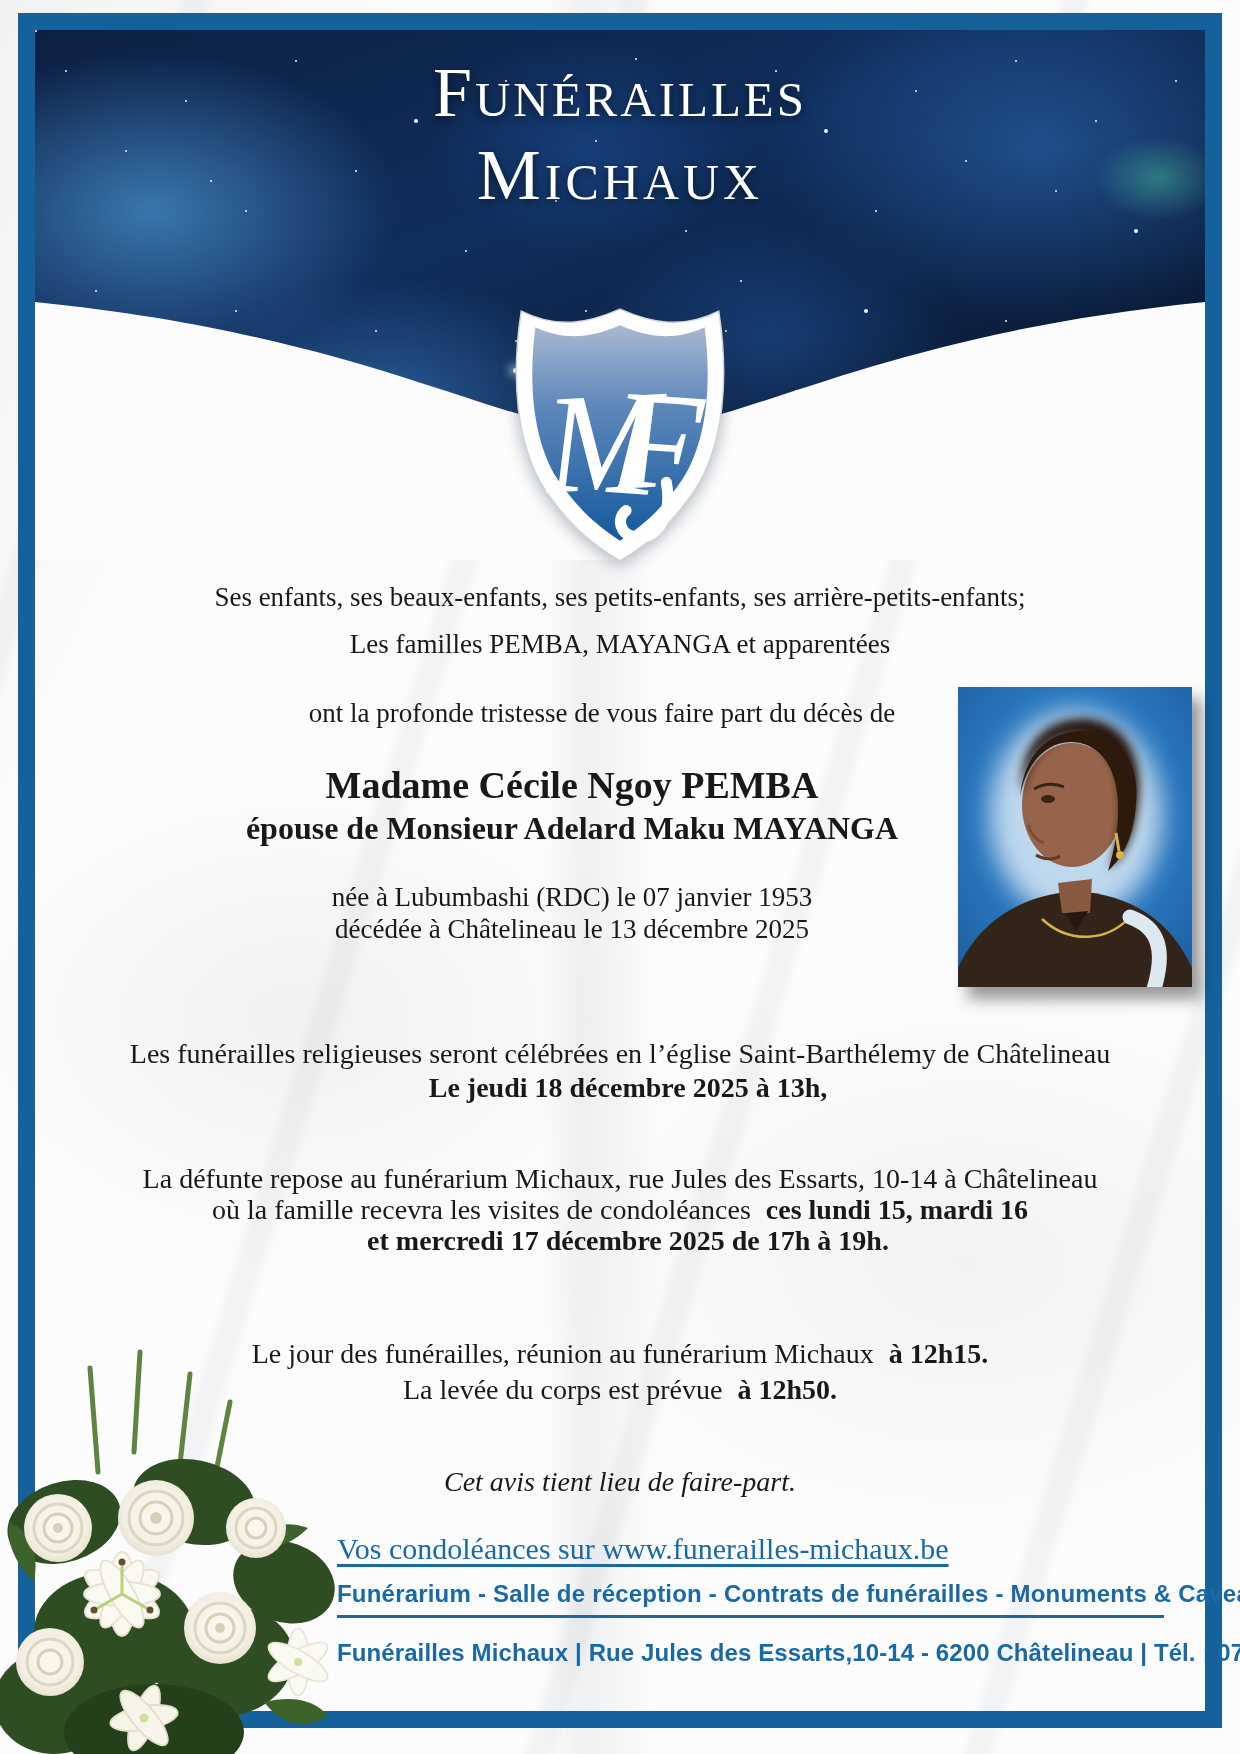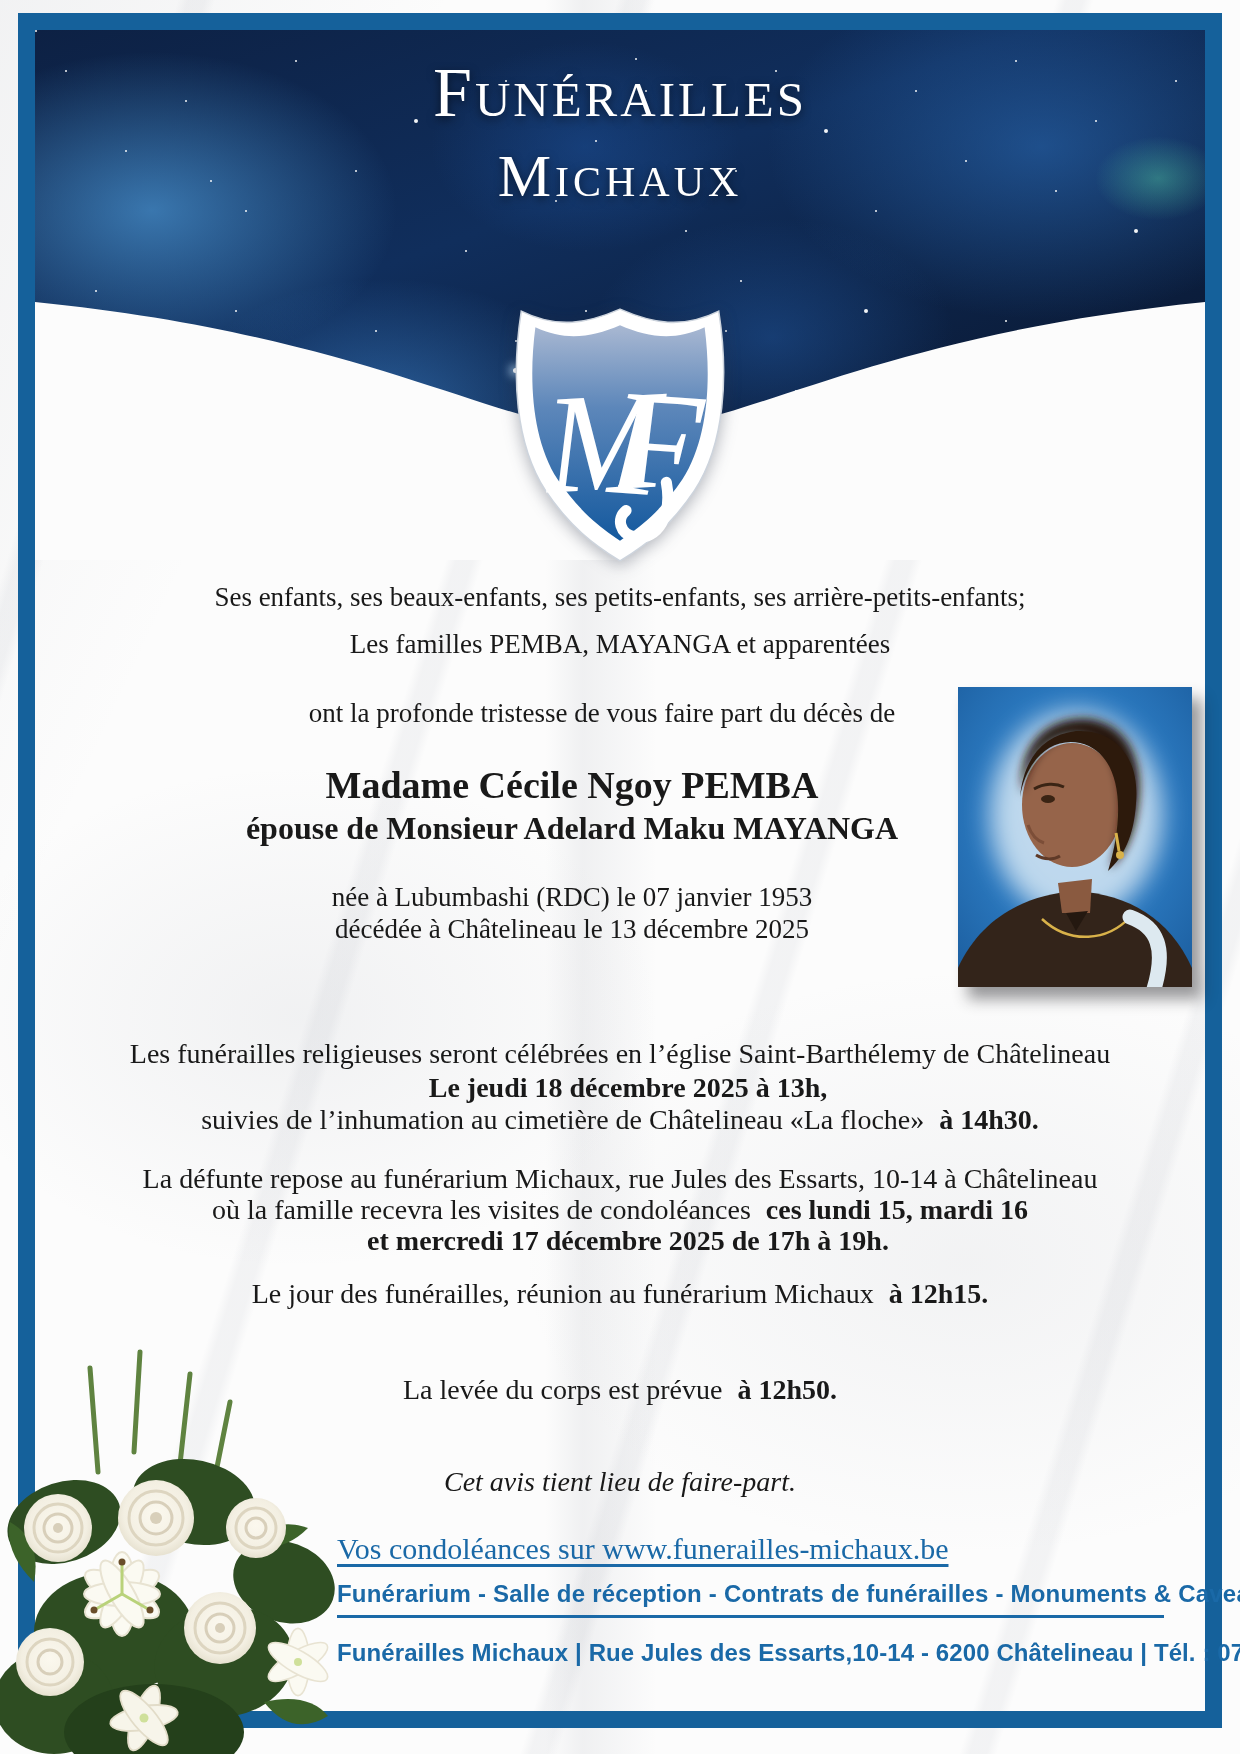"Michaux" .brand-2 { font-size: 60px -> 72px; margin-top: 16px -> 9px }
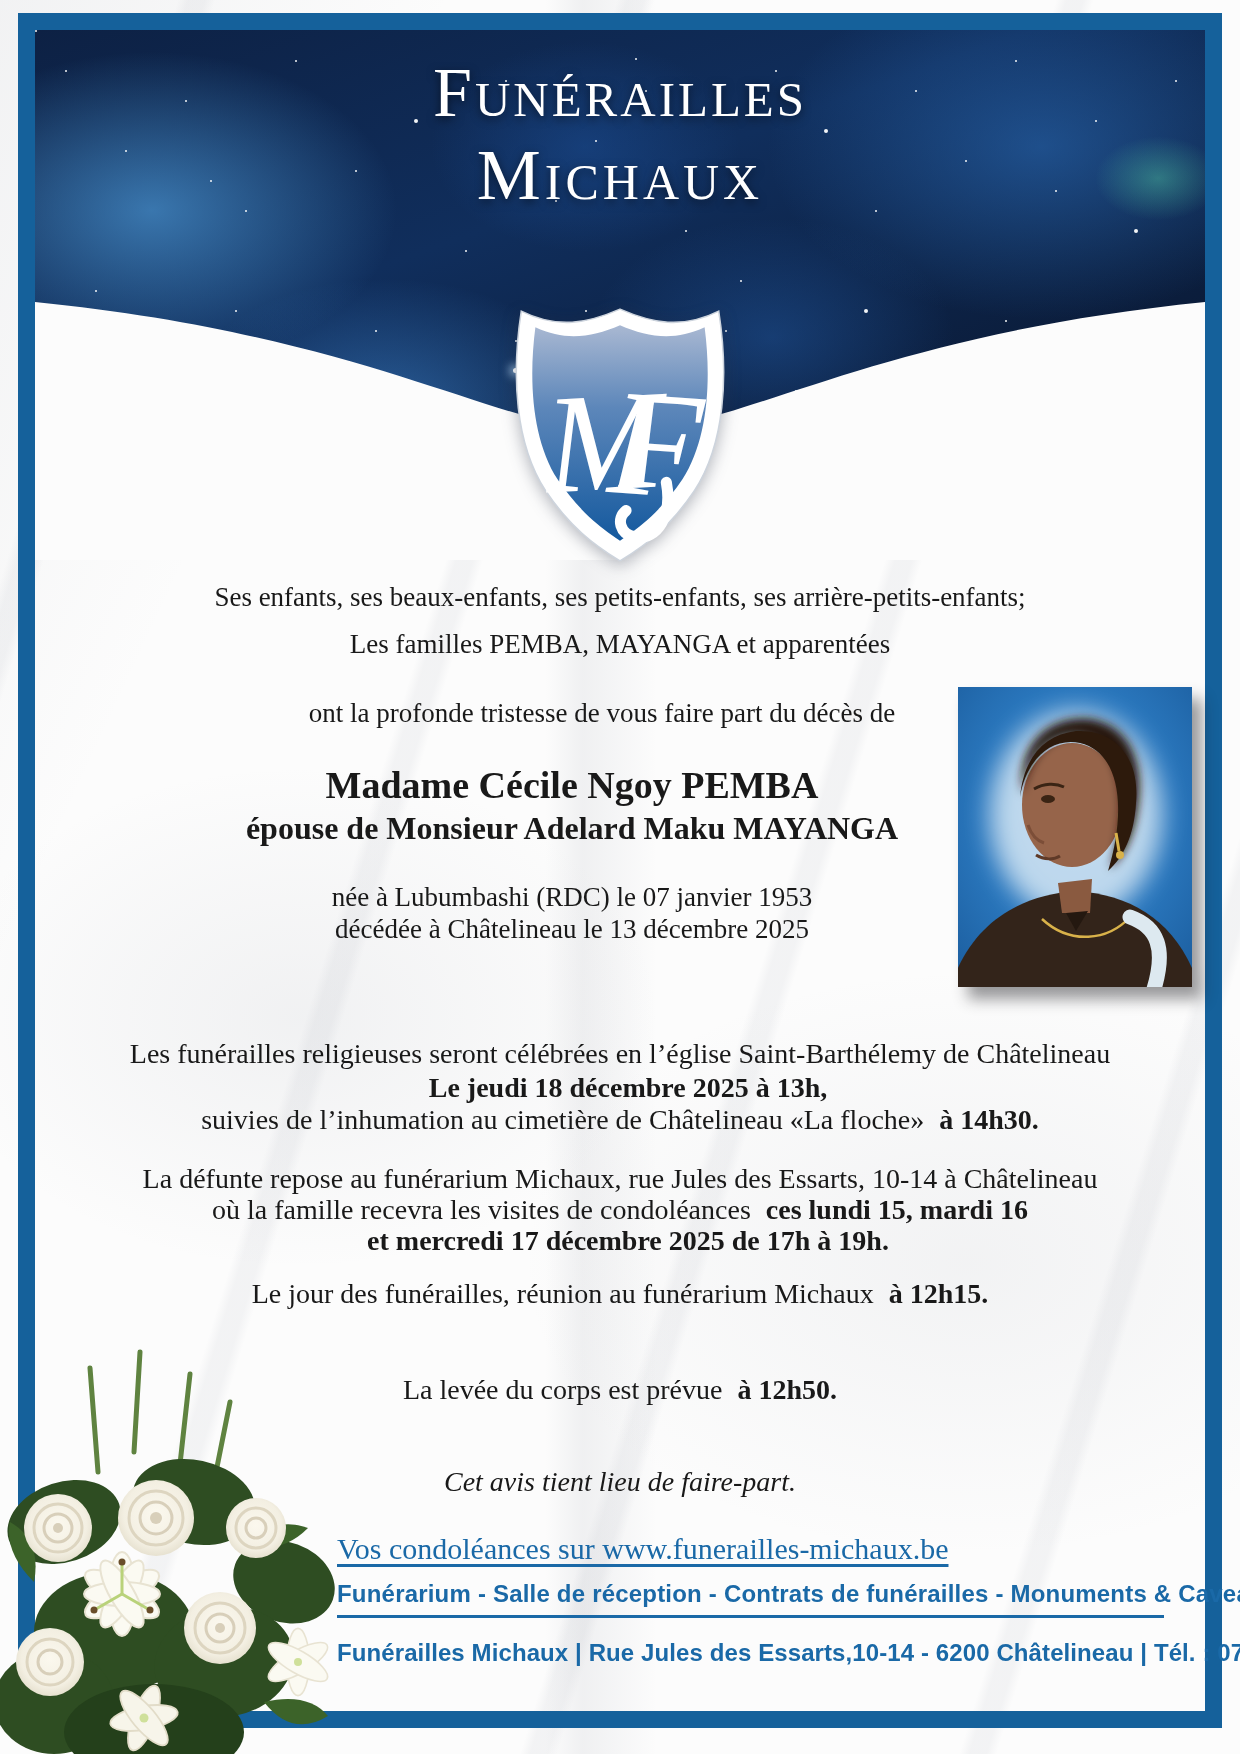"suivies de l’inhumation au cimetière" div.tline { html: <div><span>suivies de l’inhumation au cimetière de Châtelineau «La floche» </span><span>à 14h30.</span></div> -> none }
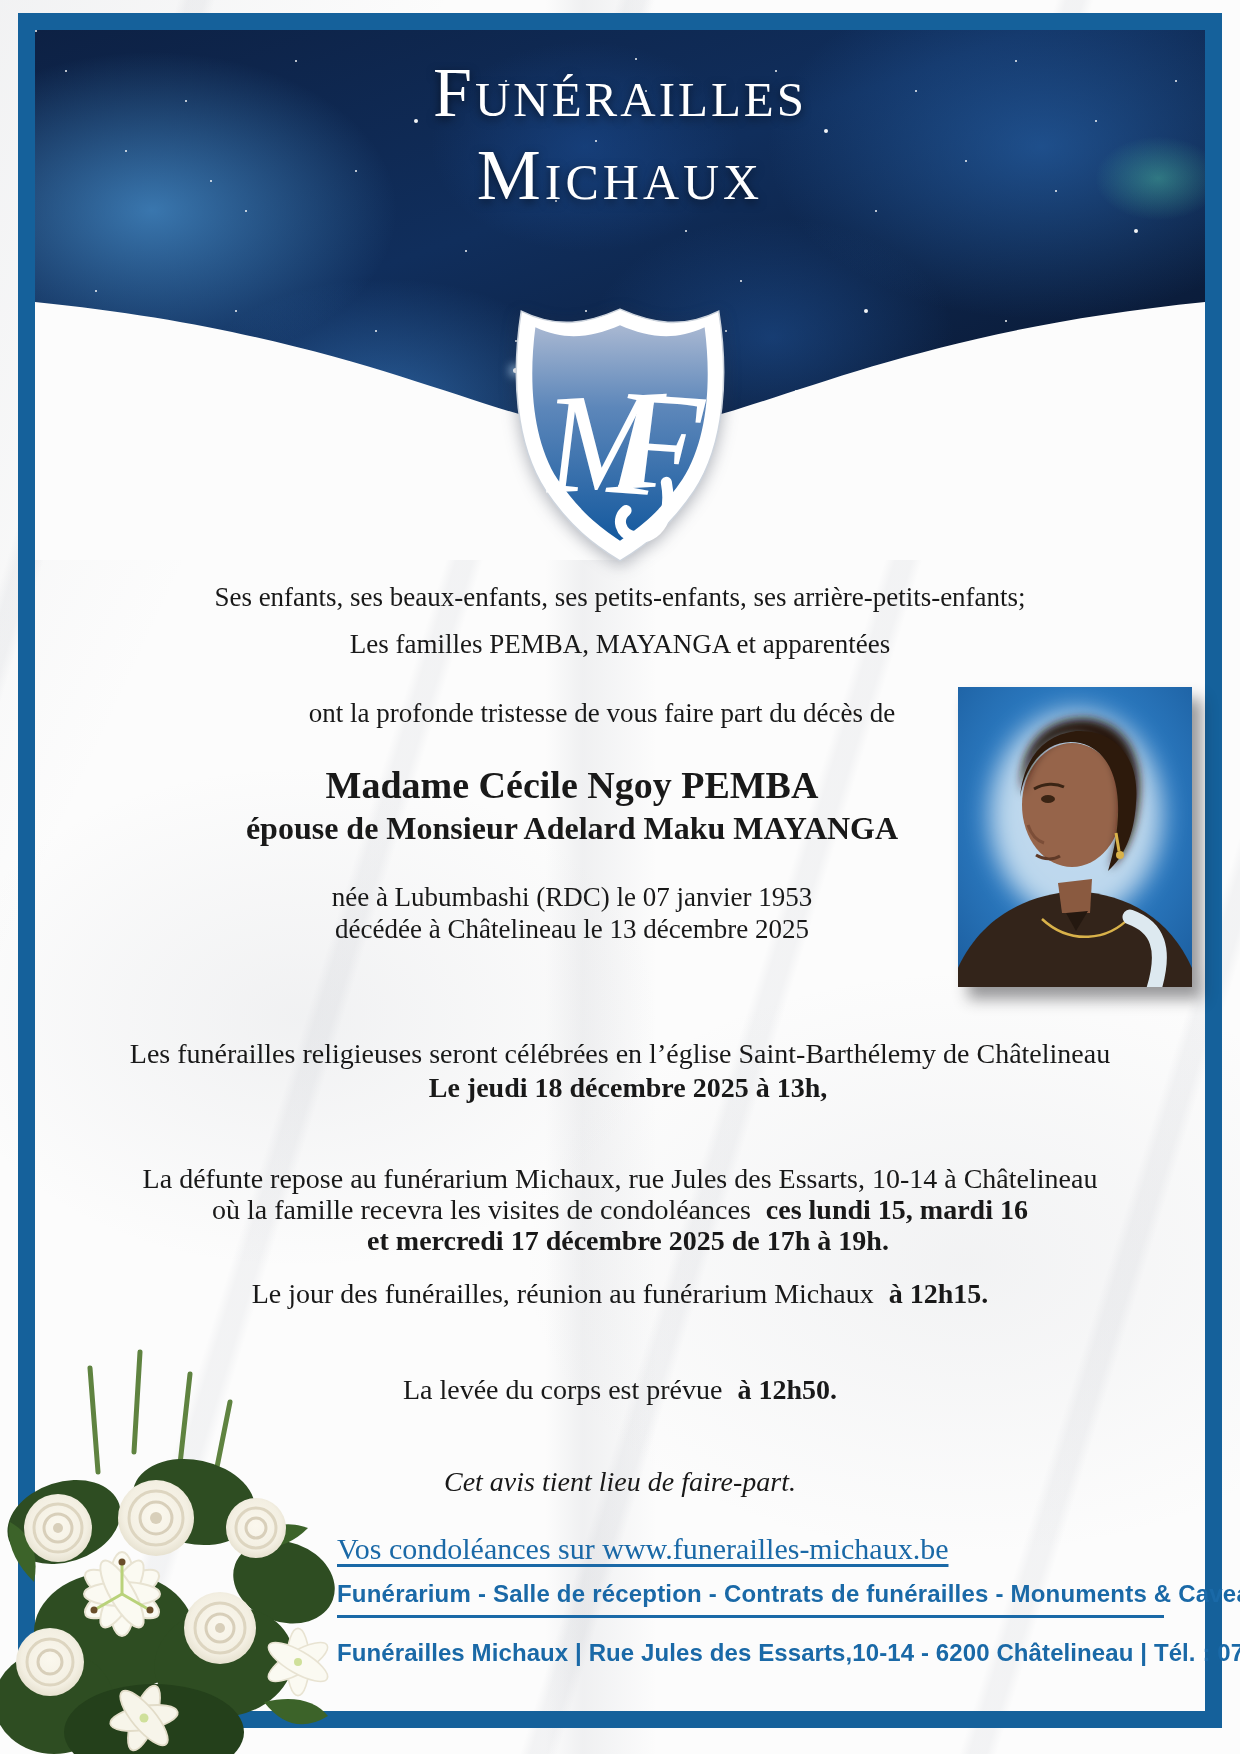"Le jour des funérailles, réunion" div.tline { top: 1278px -> 1338px }
